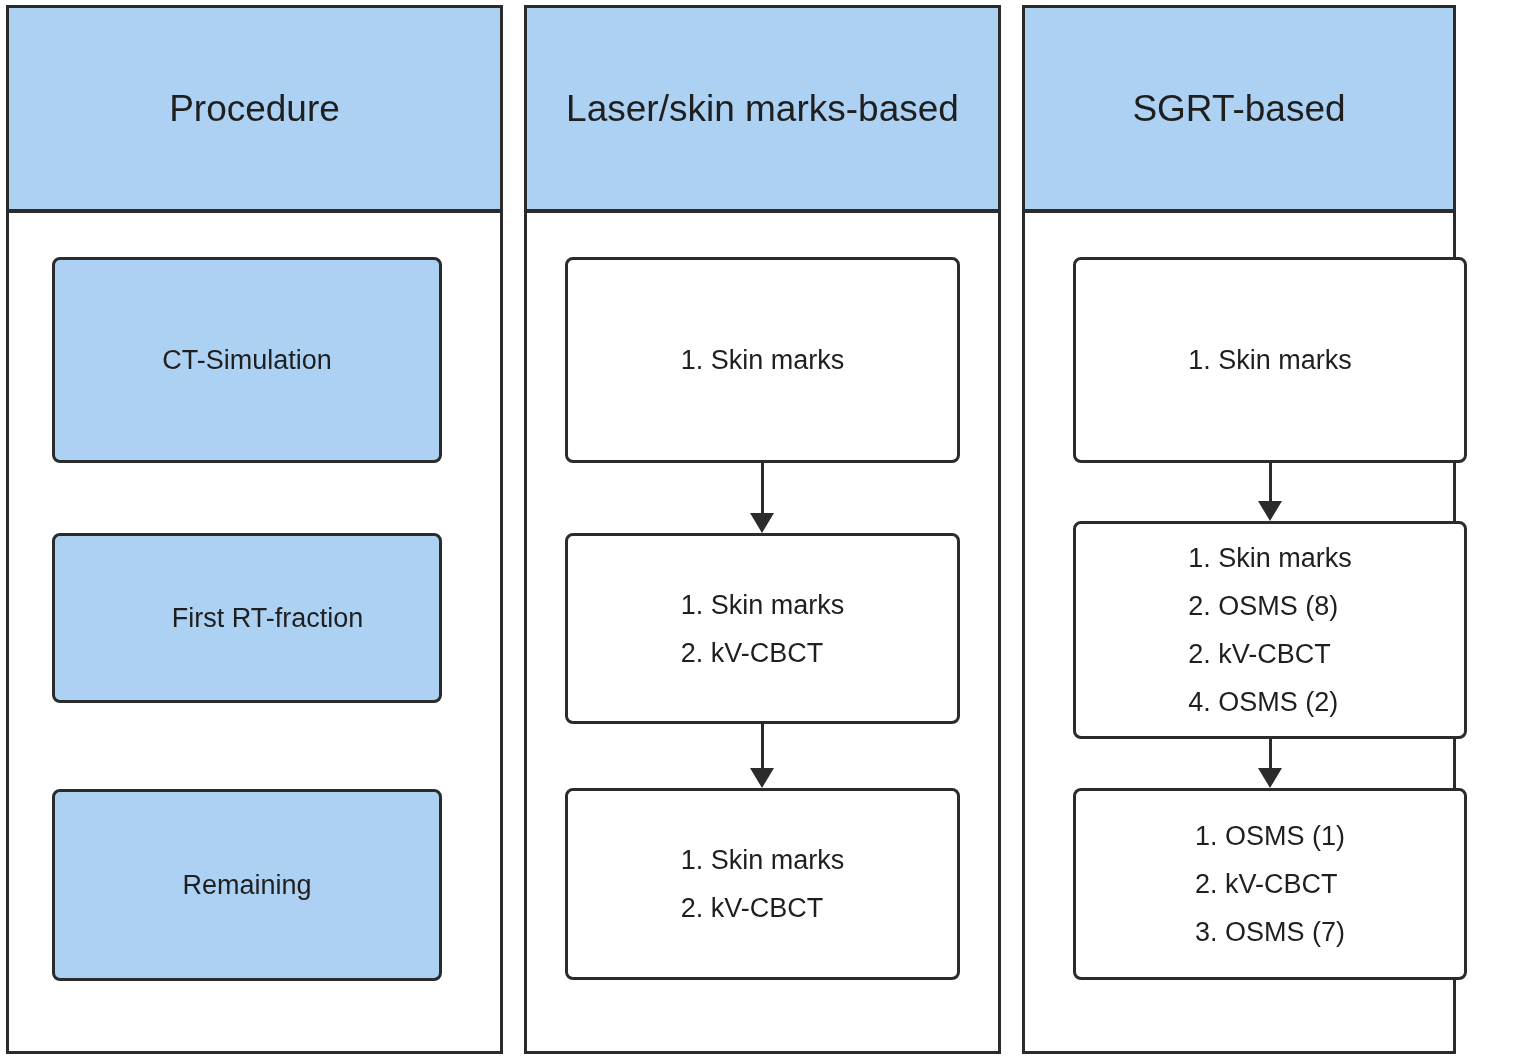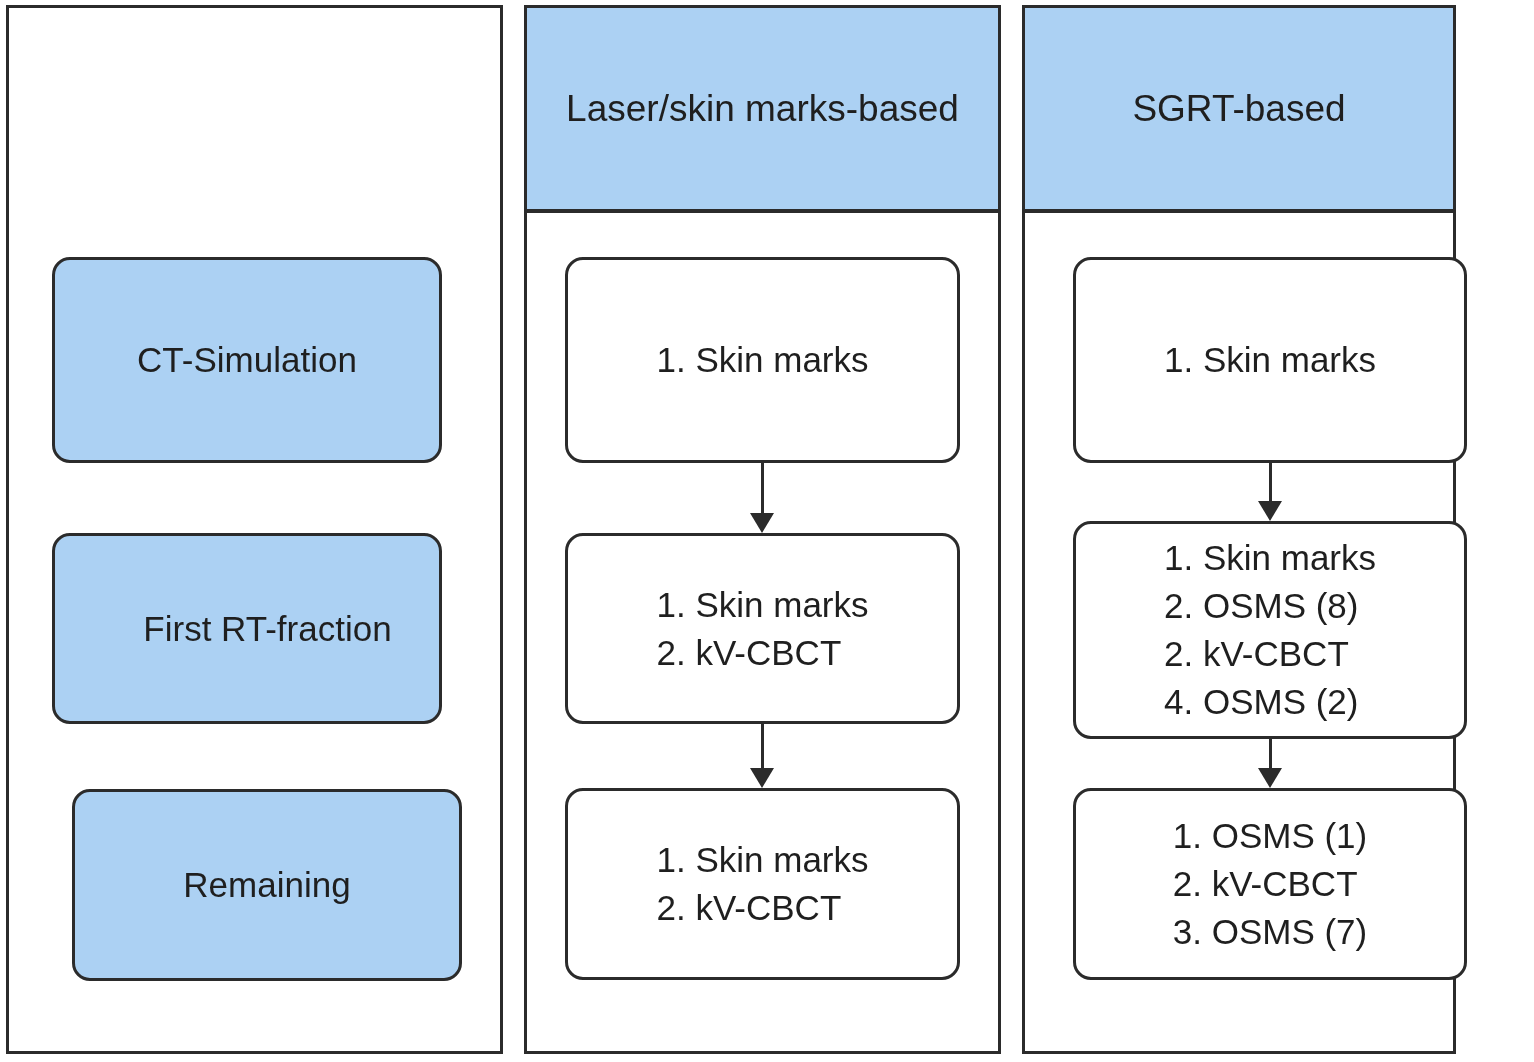"Procedure" header.colheader { html: none -> <header> <span>Procedure</span> </header> }
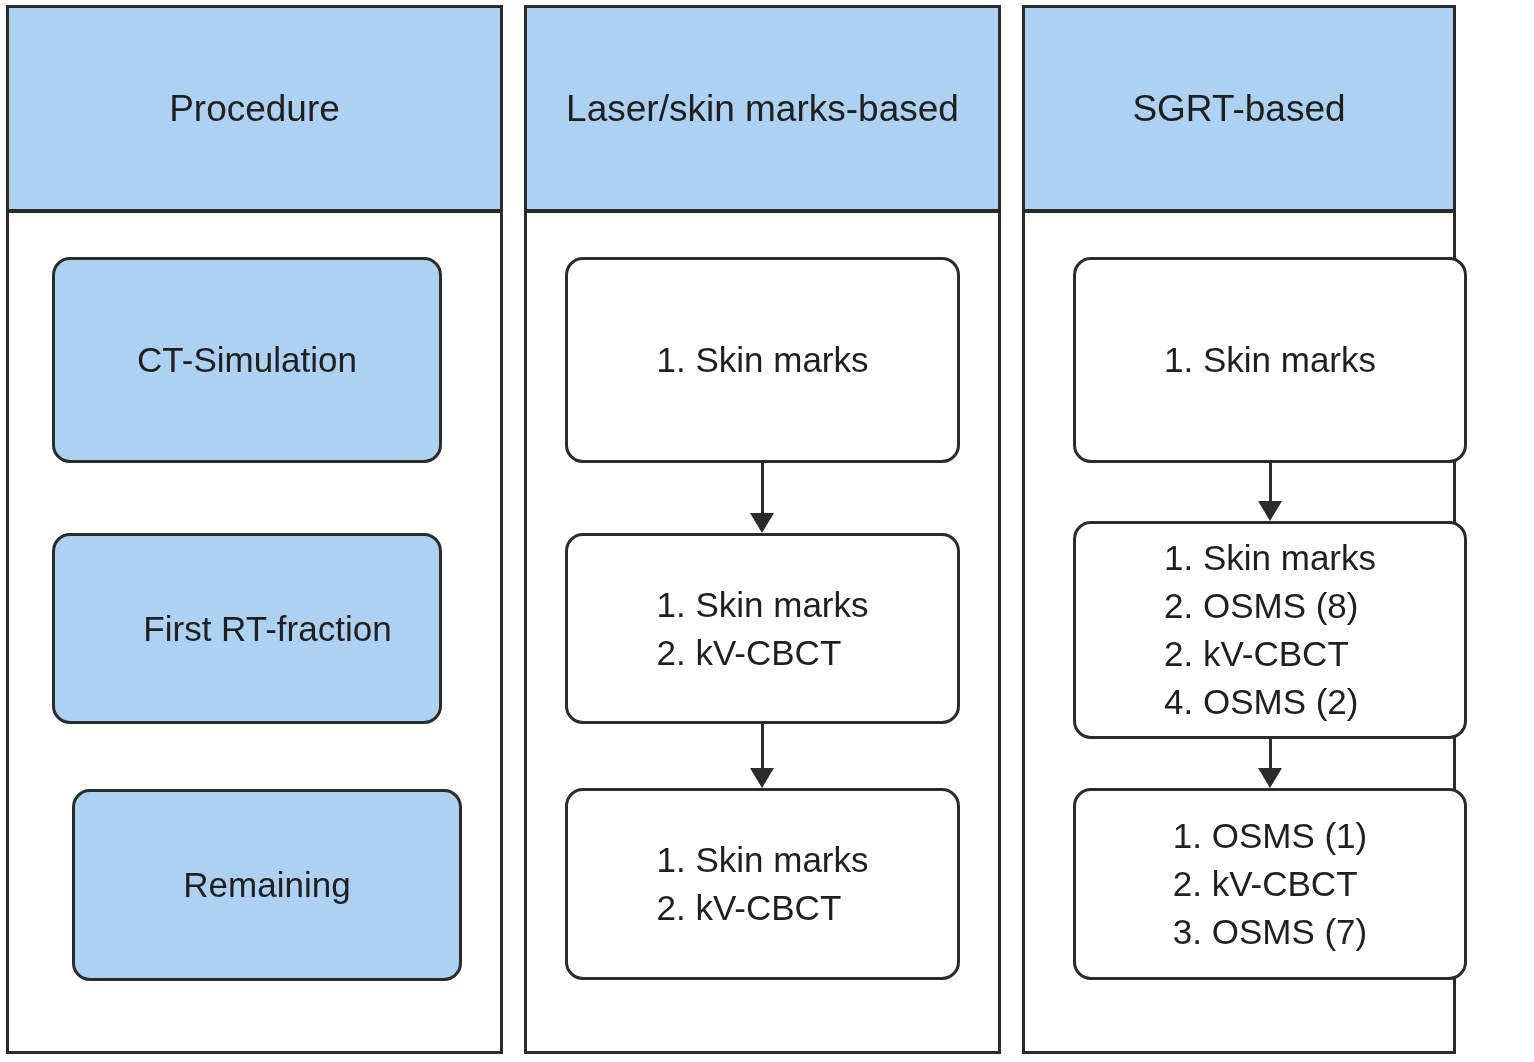"CT-Simulation" .node { border-radius: 18px -> 8px; font-size: 35px -> 27px }
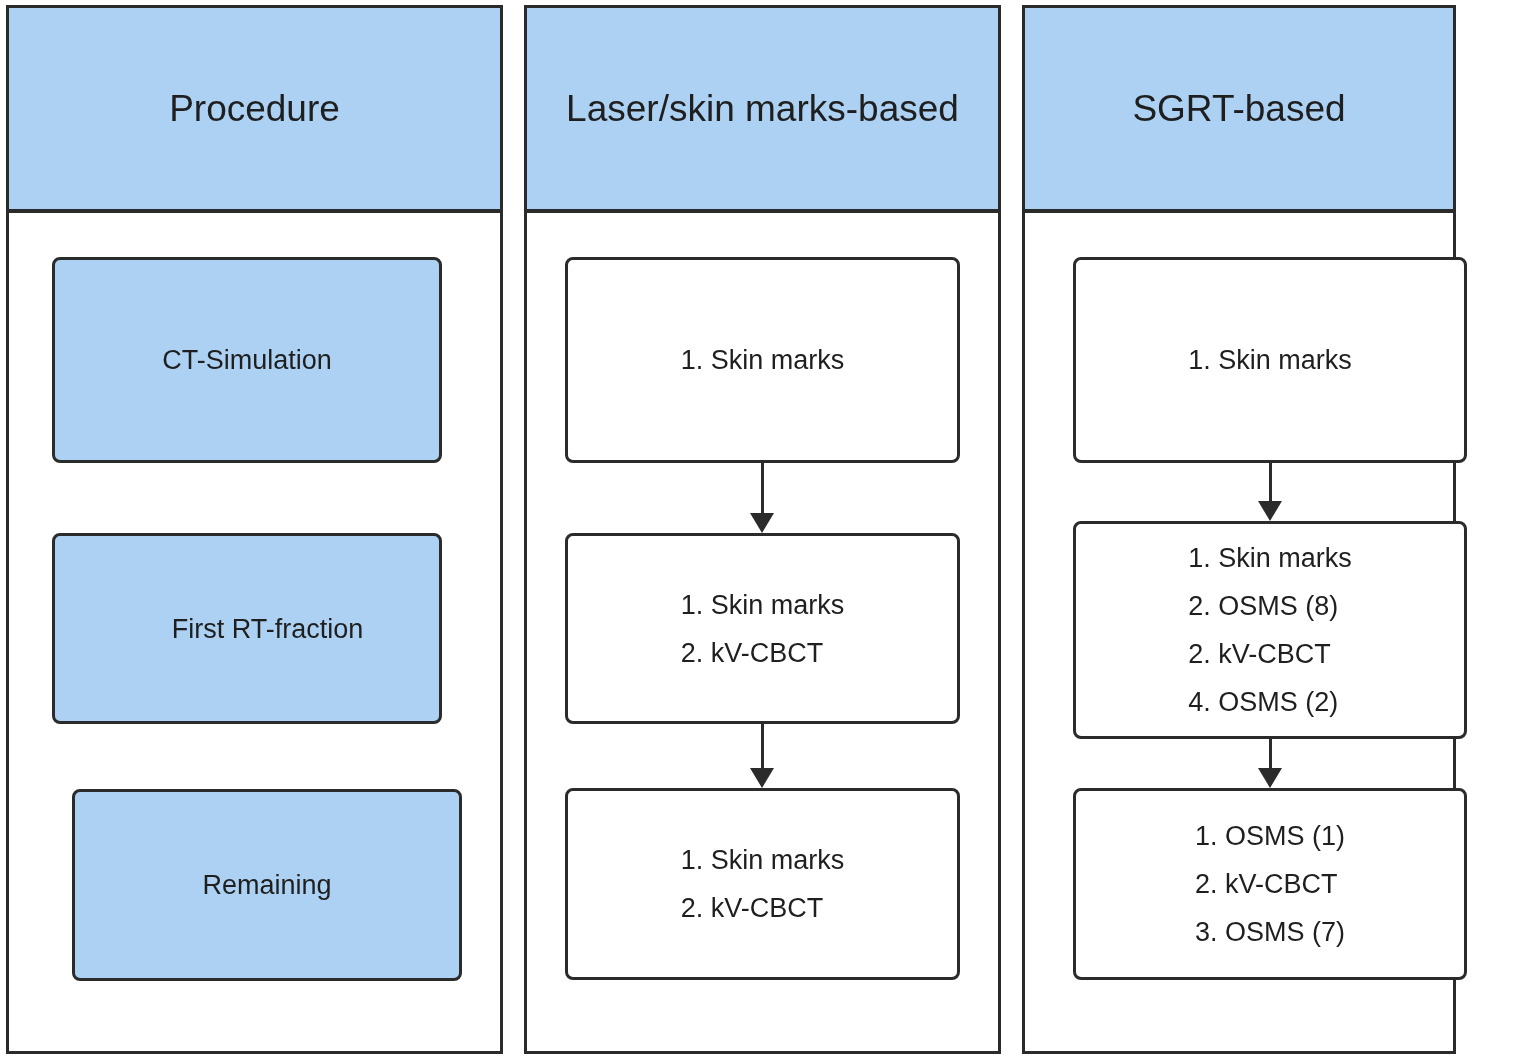"First RT-fraction" .c0b1 { height: 191px -> 170px }
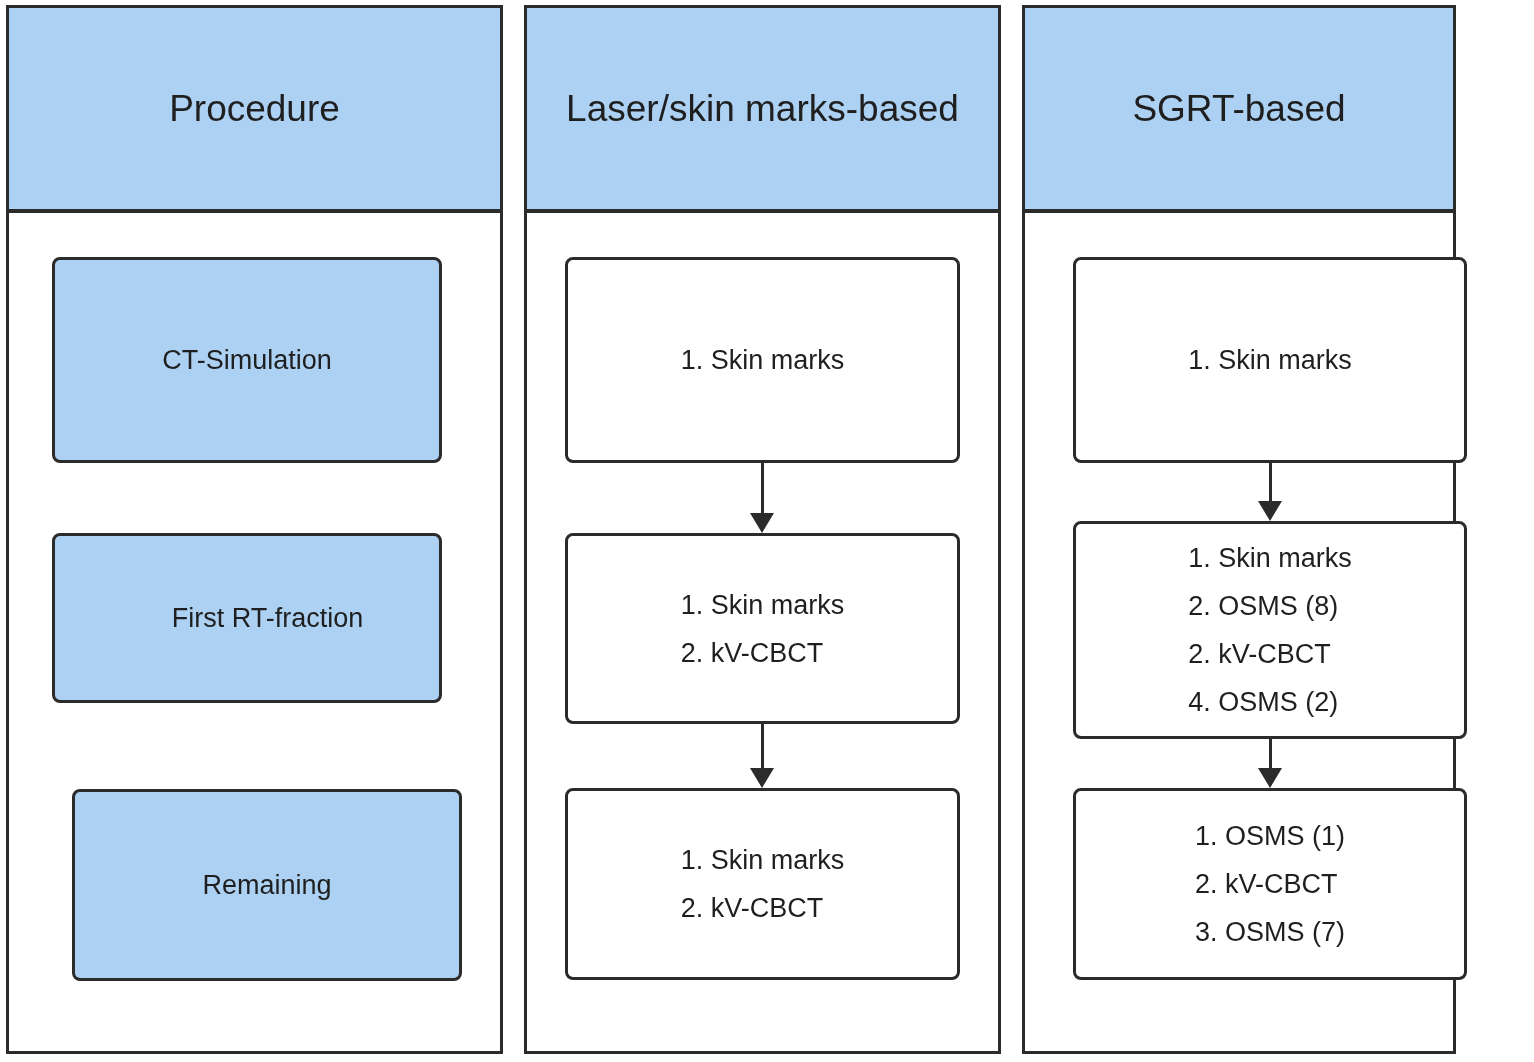"Remaining" .c0b2 { margin-left: 20px -> none }
